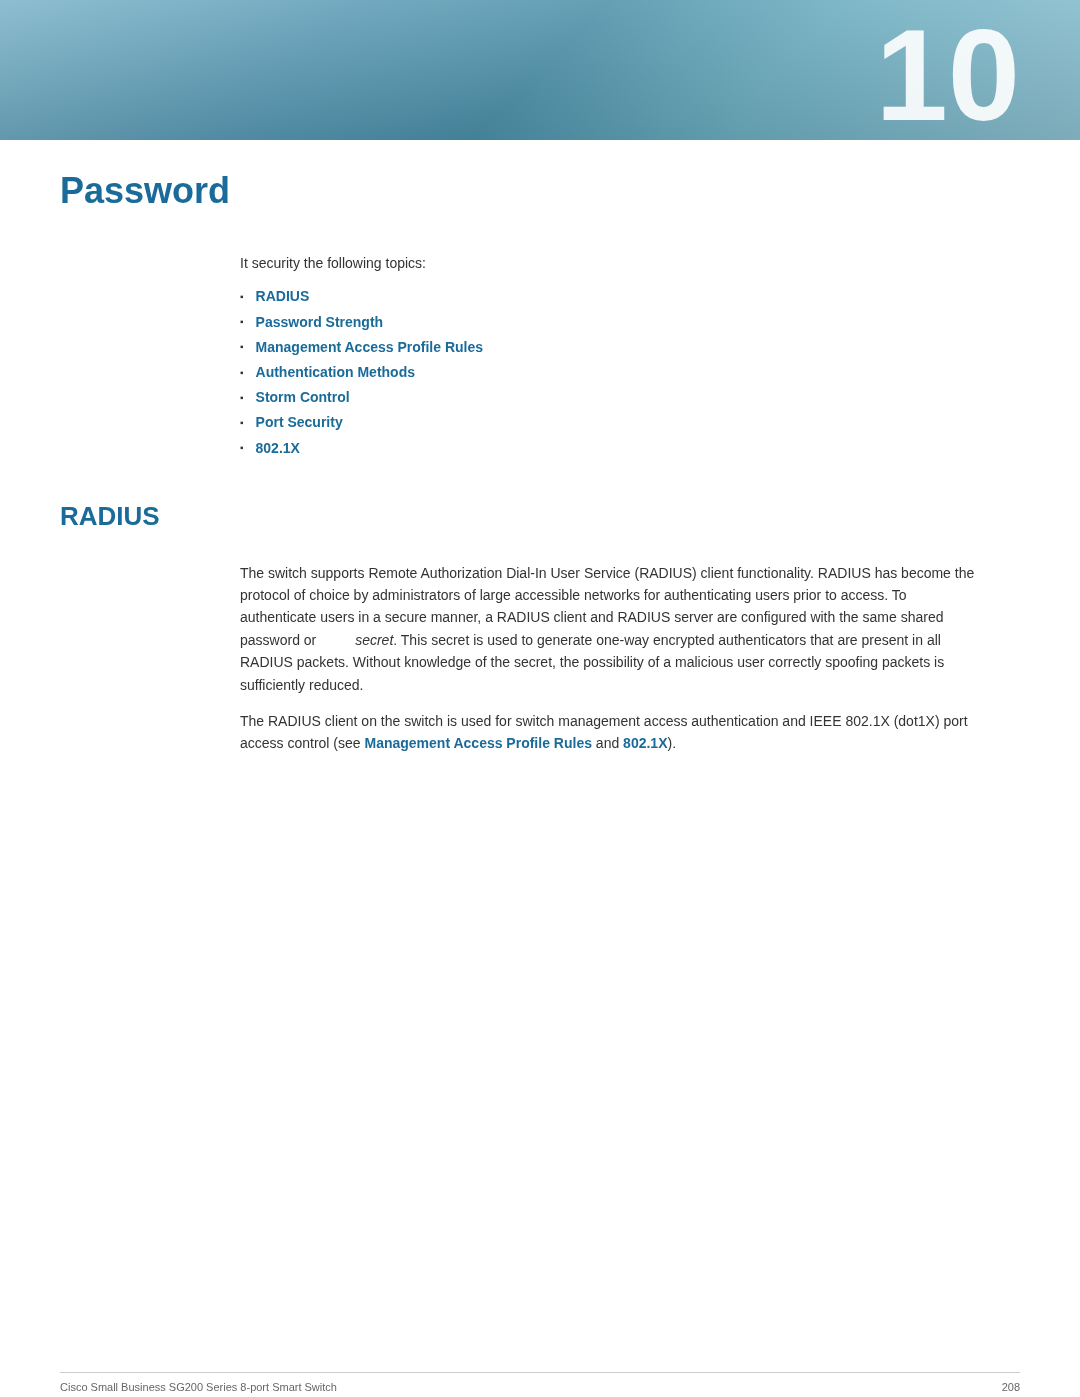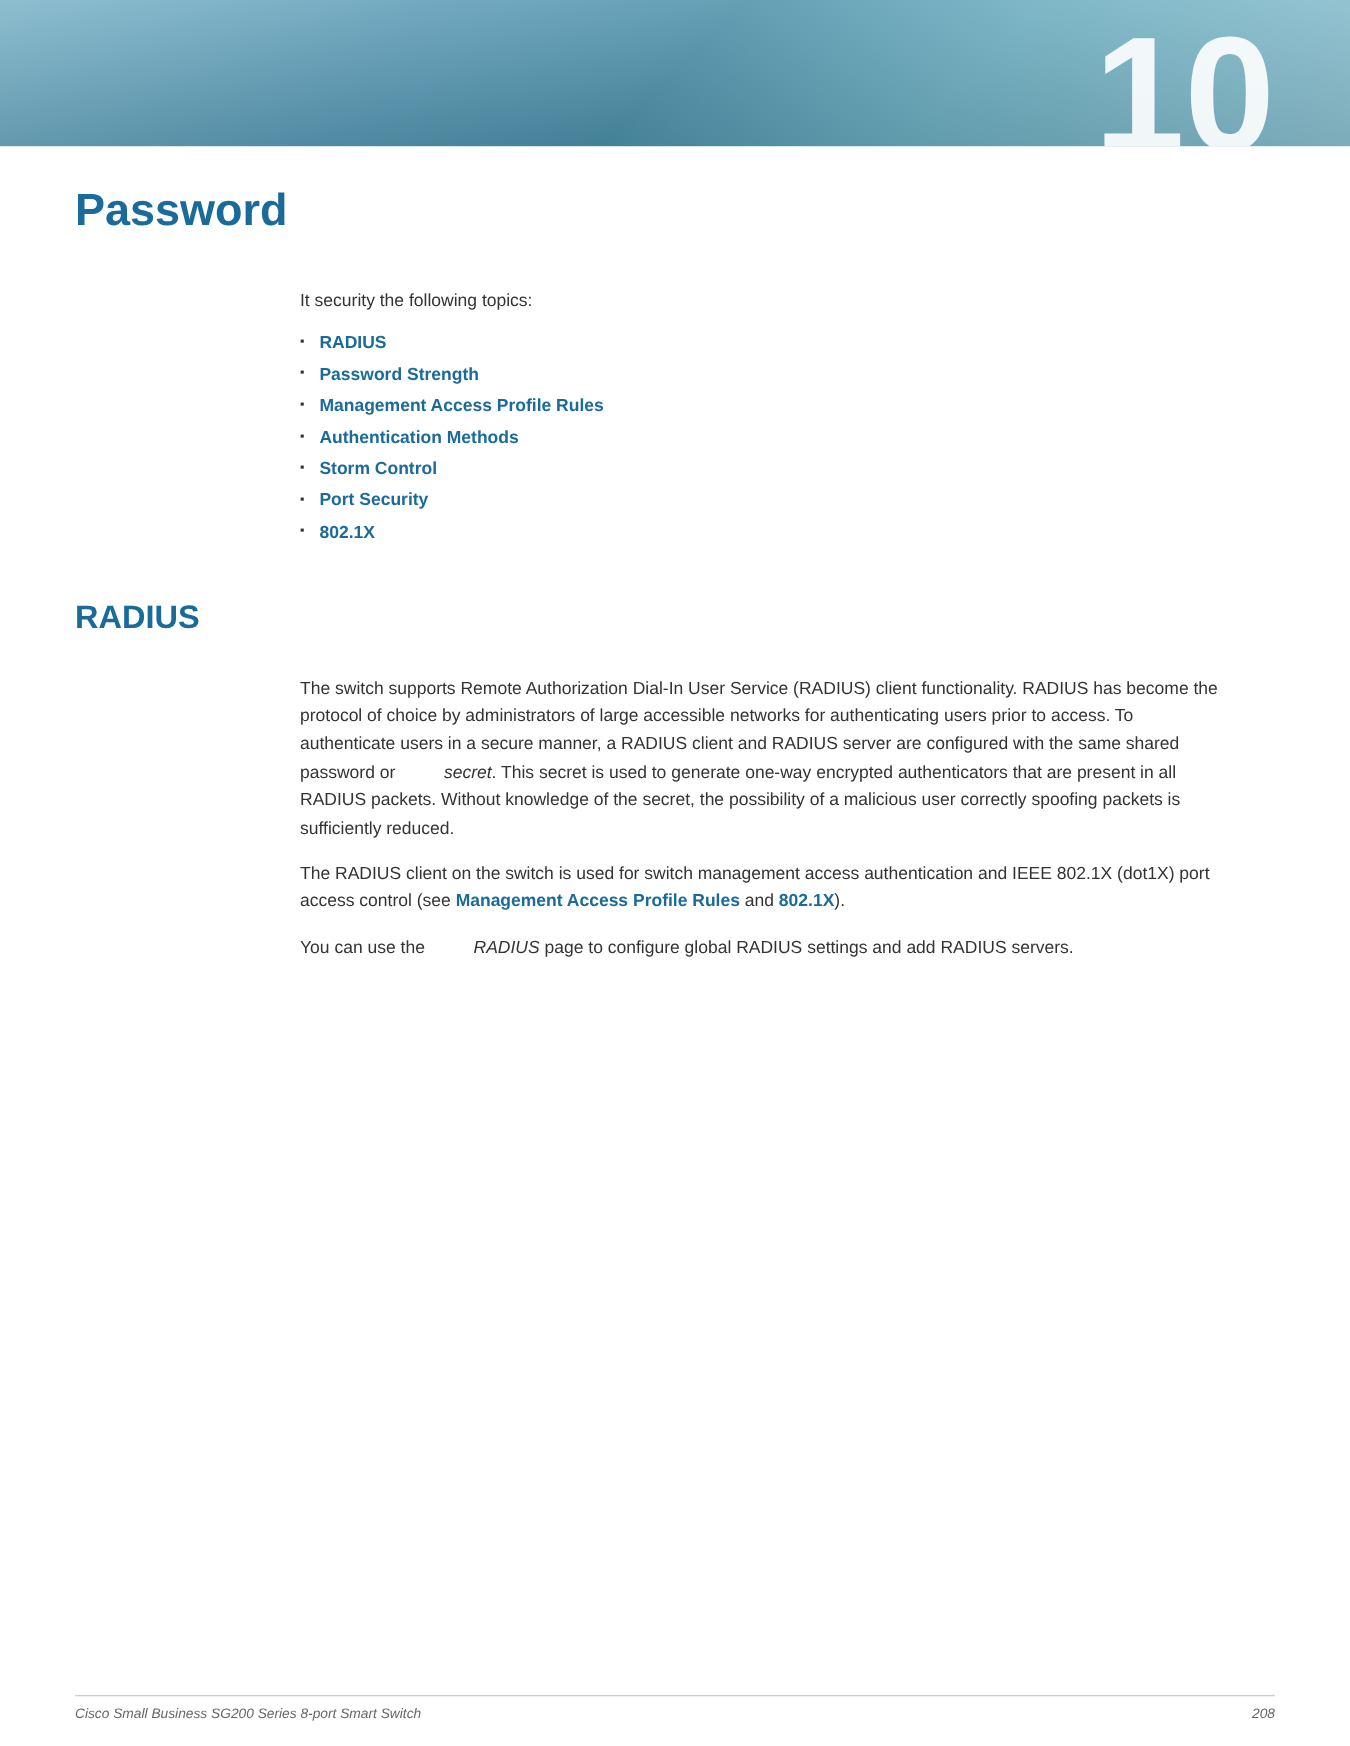"10" .chapter-banner { height: 117px -> 140px }
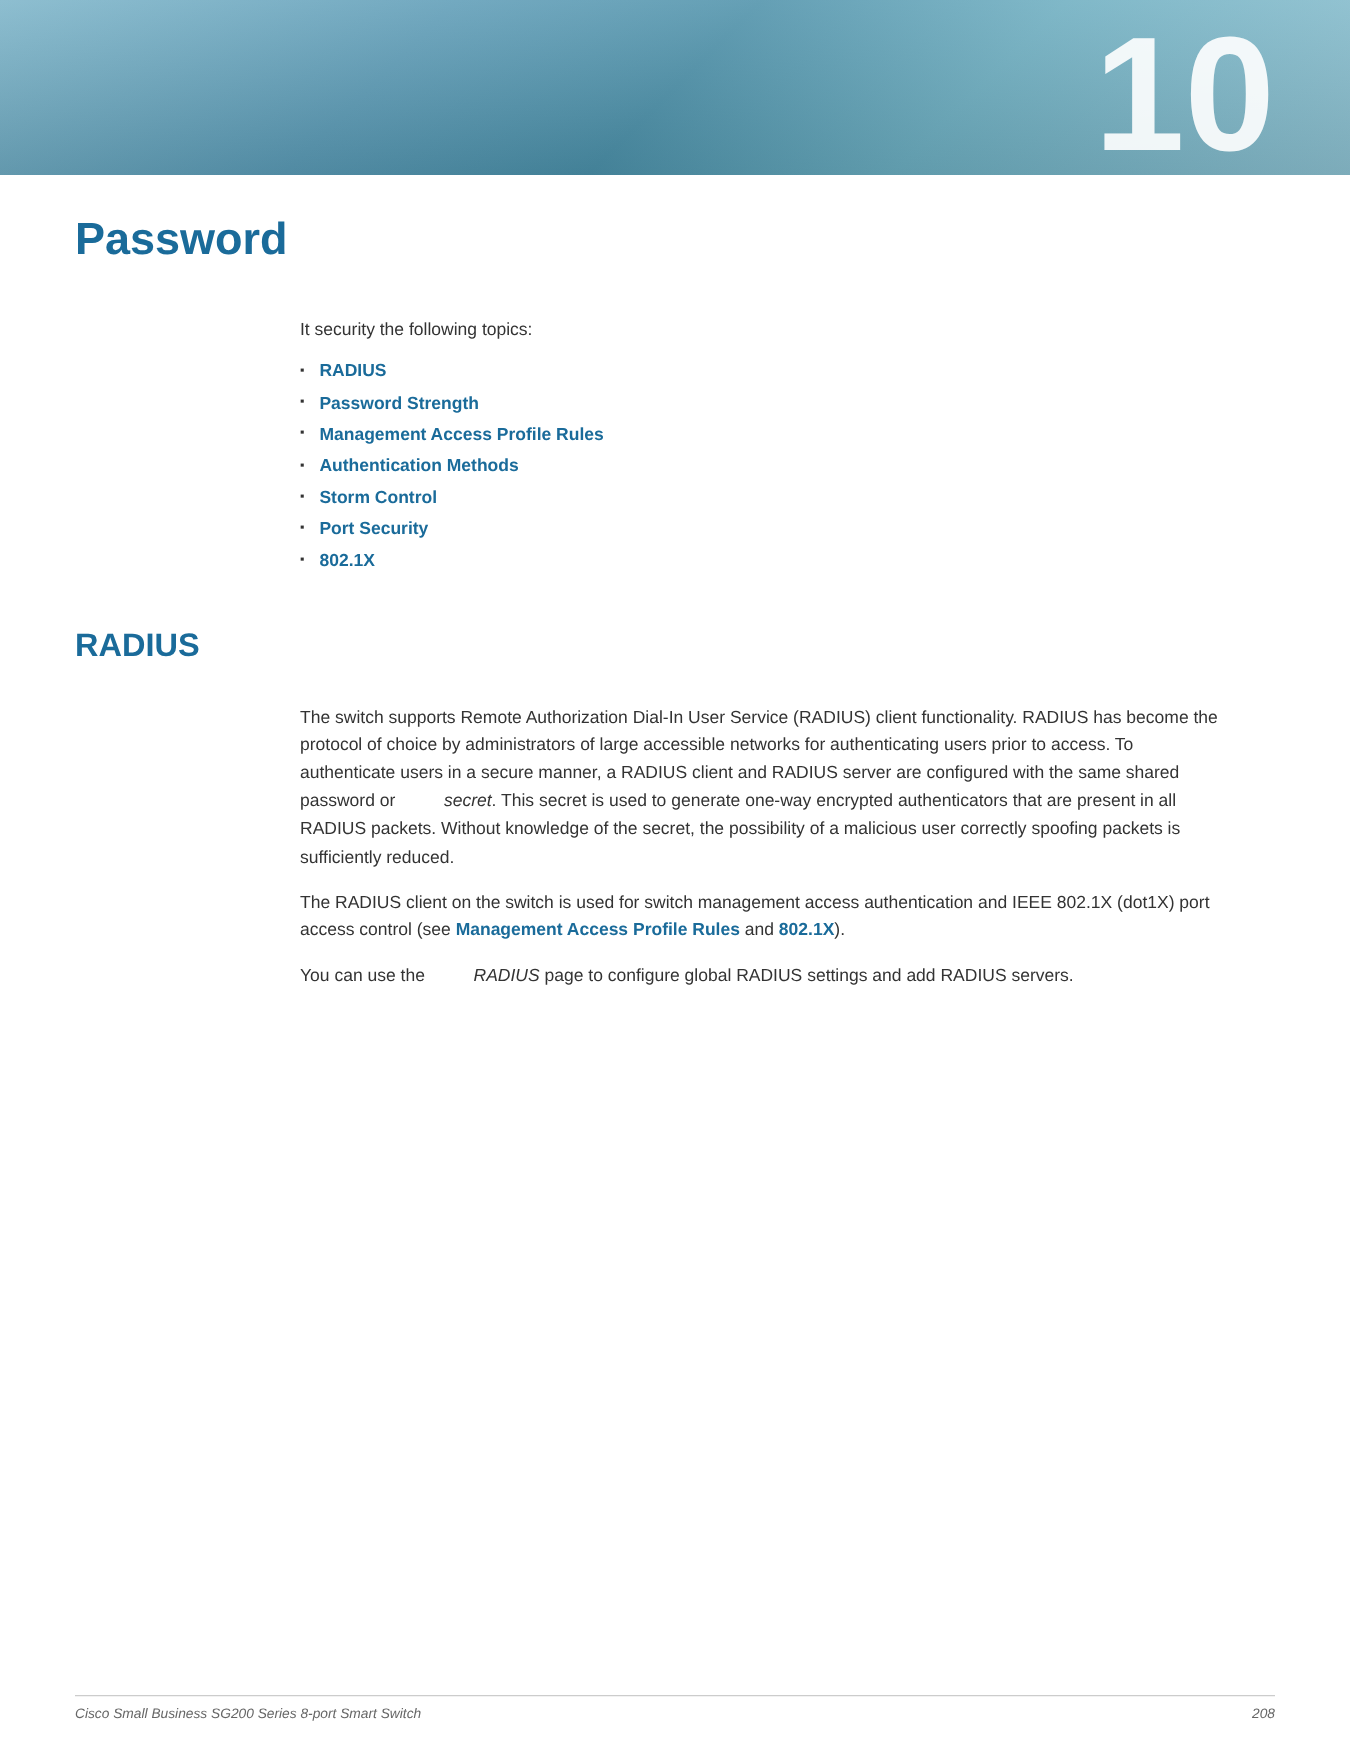"You can use the RADIUS" p.body-text { html: <p> You can use the <em>RADIUS</em> page to configure global RADIUS settings and add RADIUS servers. </p> -> none }
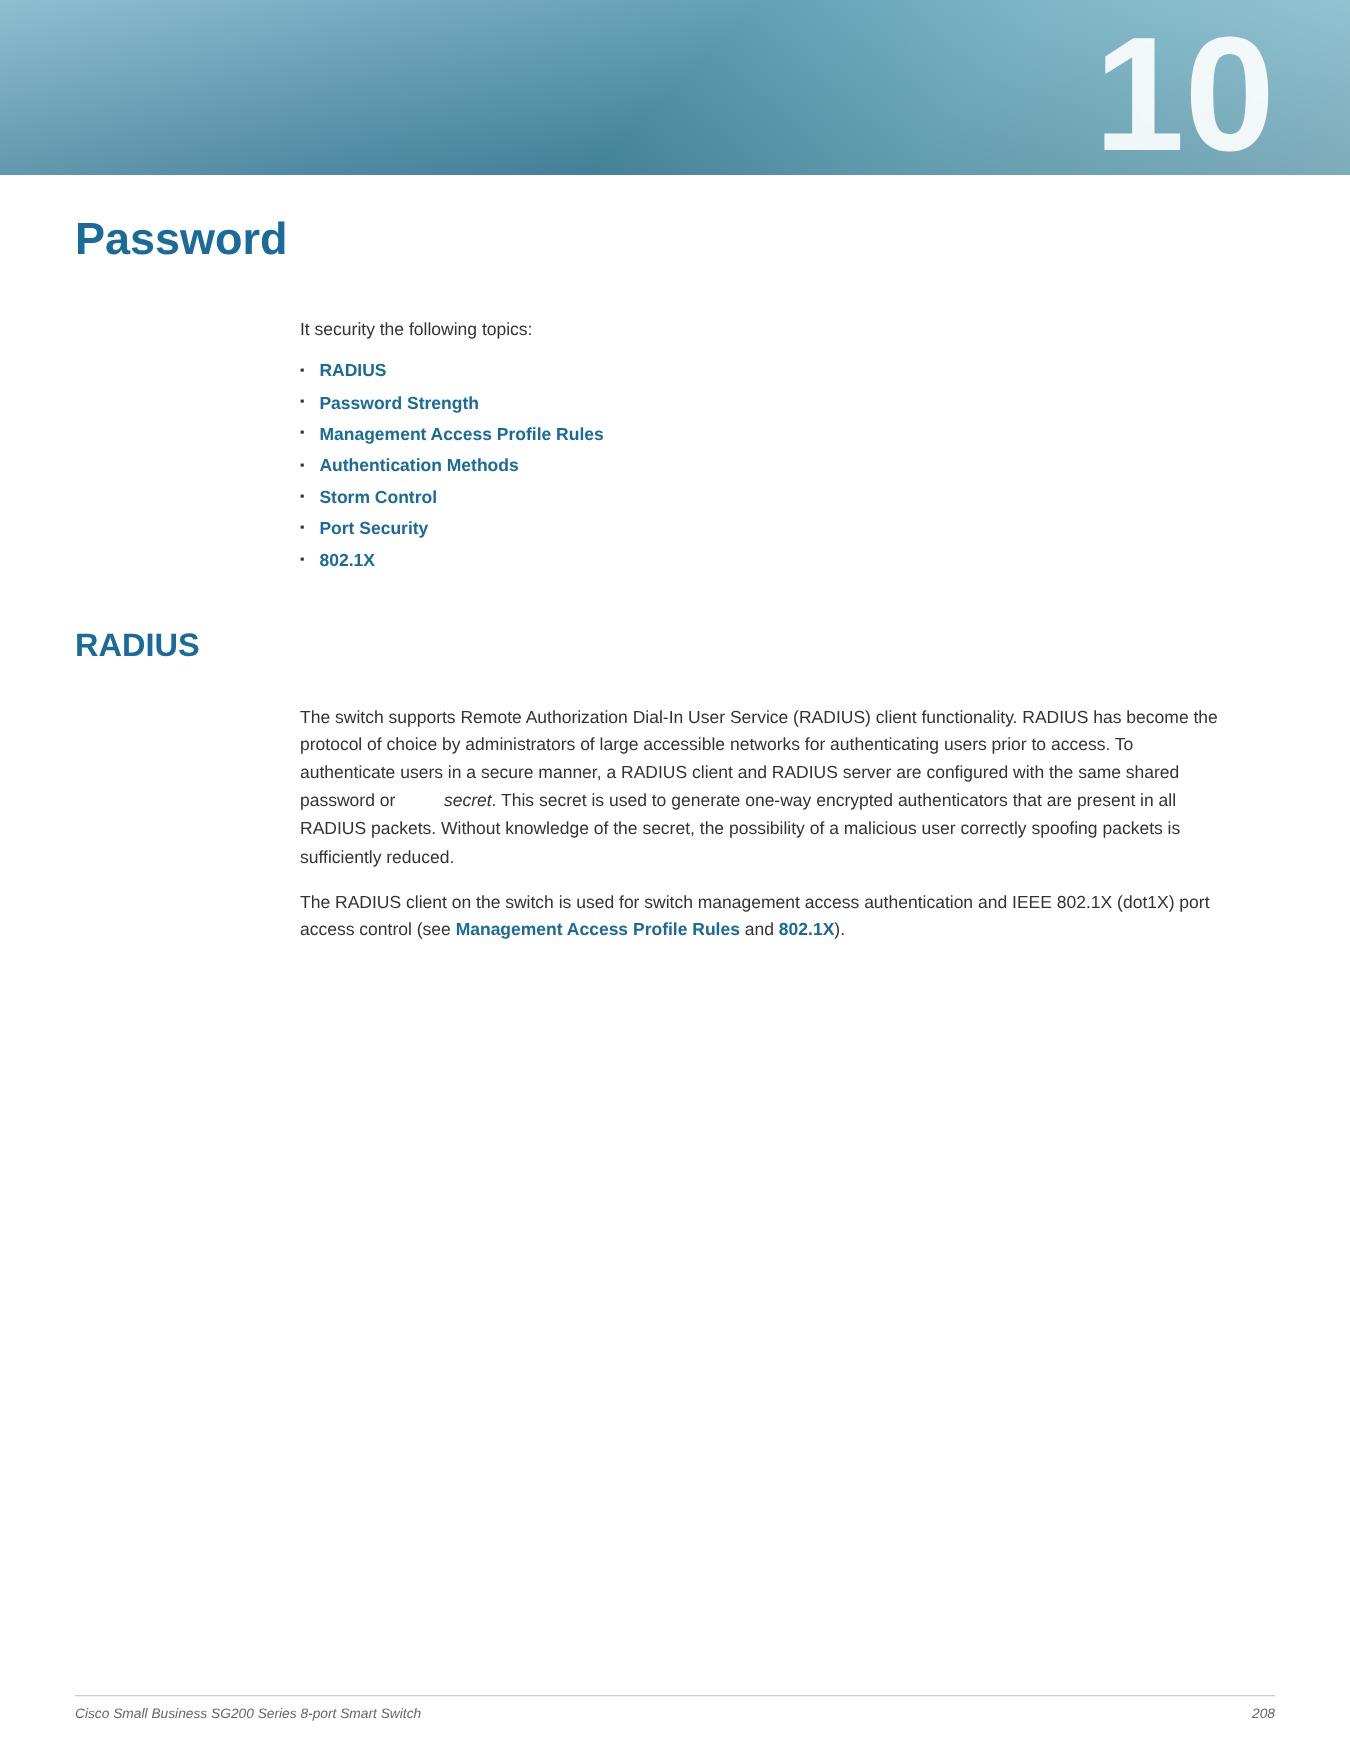"Cisco Small Business SG200 Series" .page-footer { bottom: 20px -> 4px; font-style: italic -> none }
